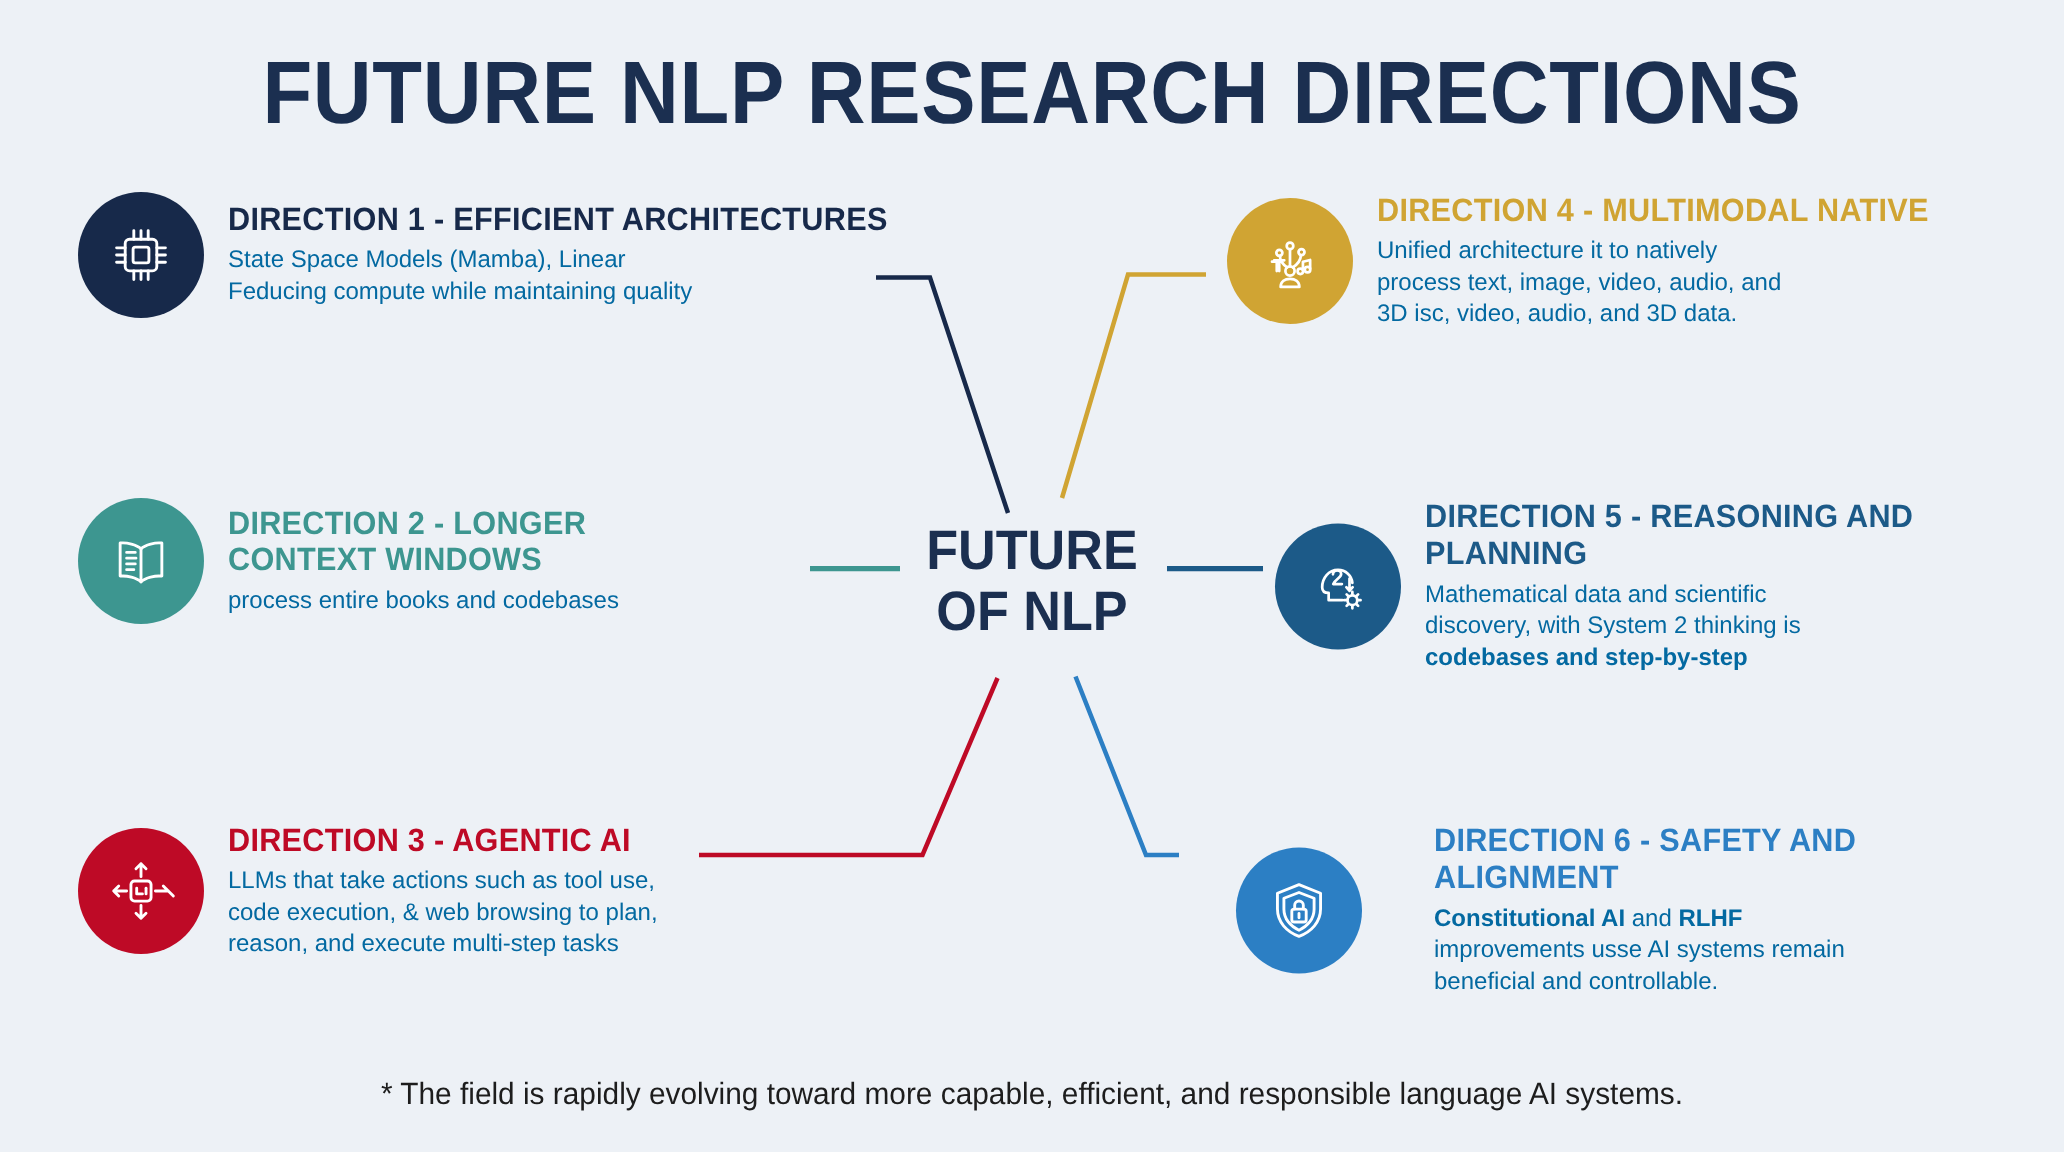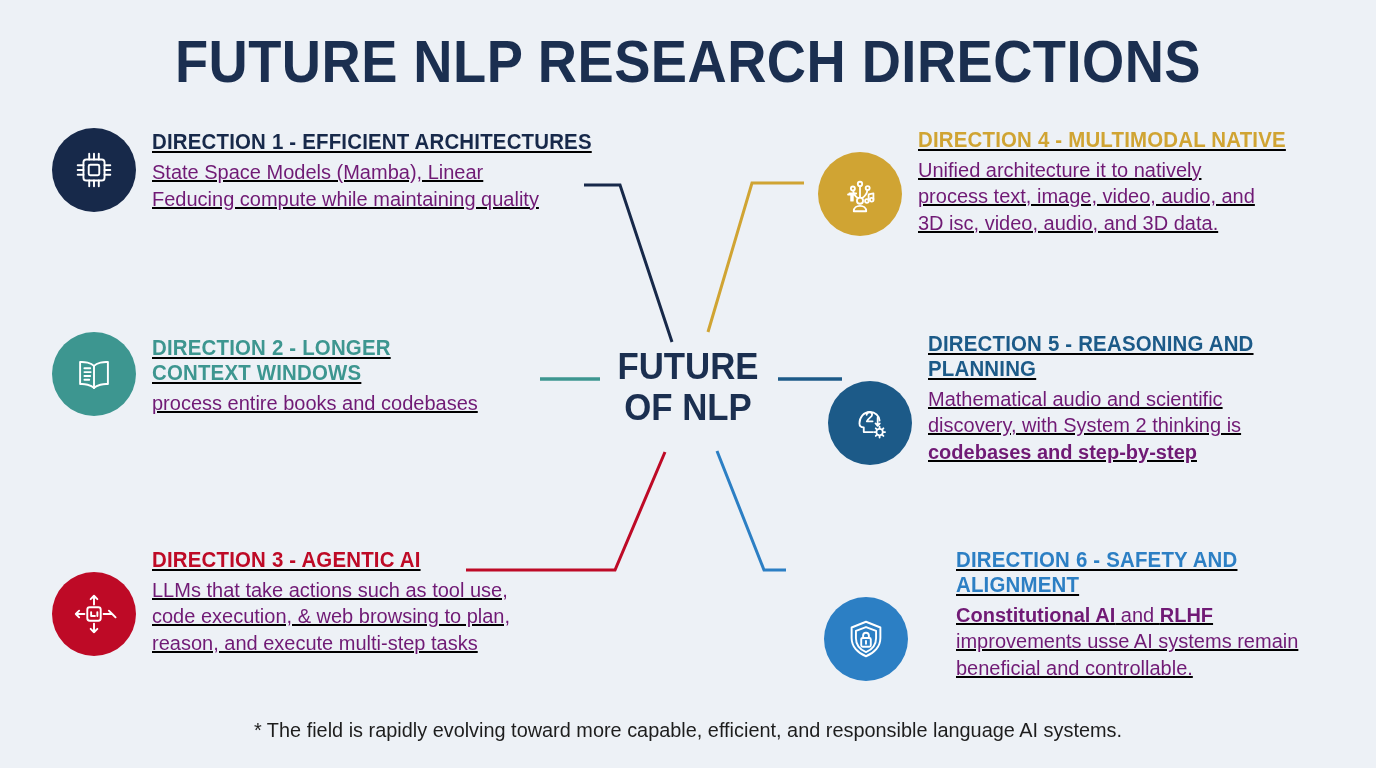"DIRECTION 1 - EFFICIENT ARCHITECTURES" .block { align-items: flex-end -> center; text-decoration: underline -> none }
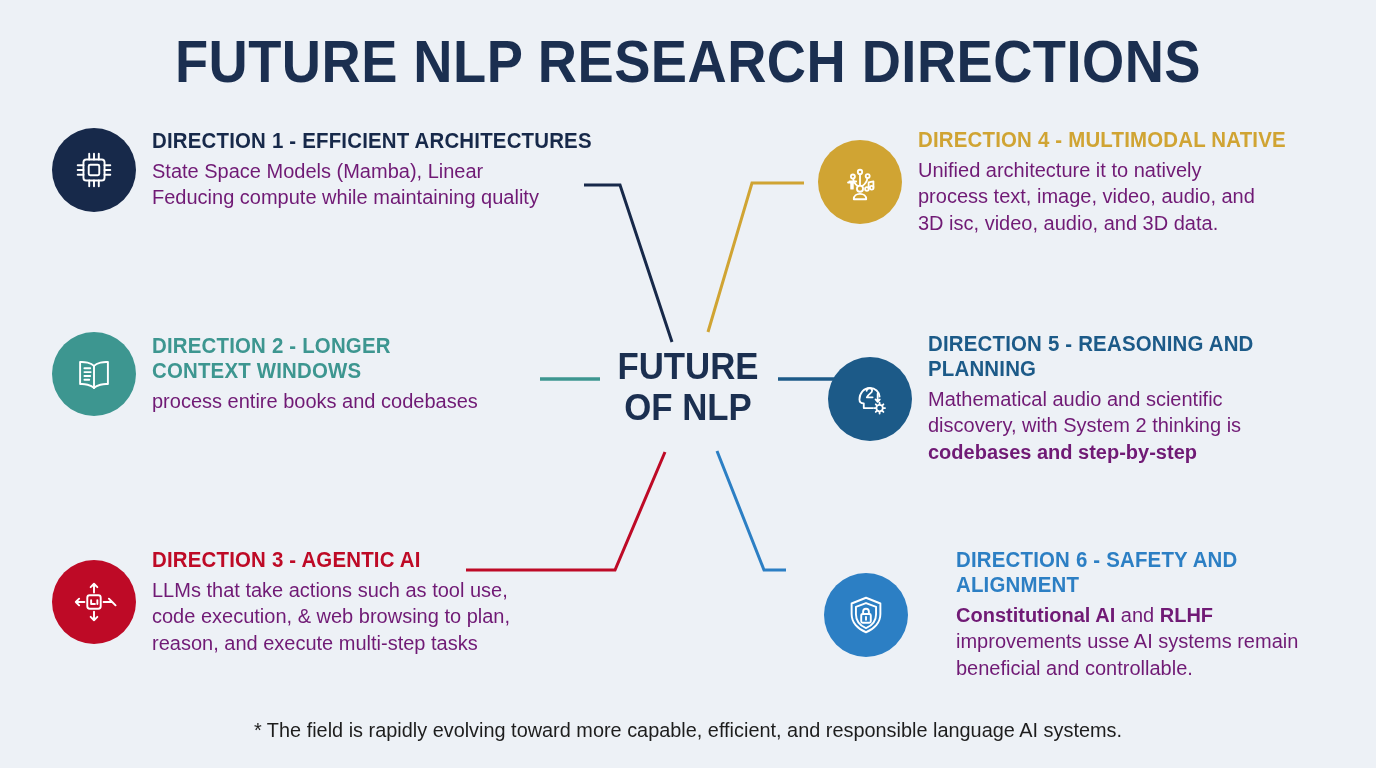"State Space Models (Mamba), Linear" .bbody { color: #701a75 -> #0369a1; font-size: 20px -> 16px }
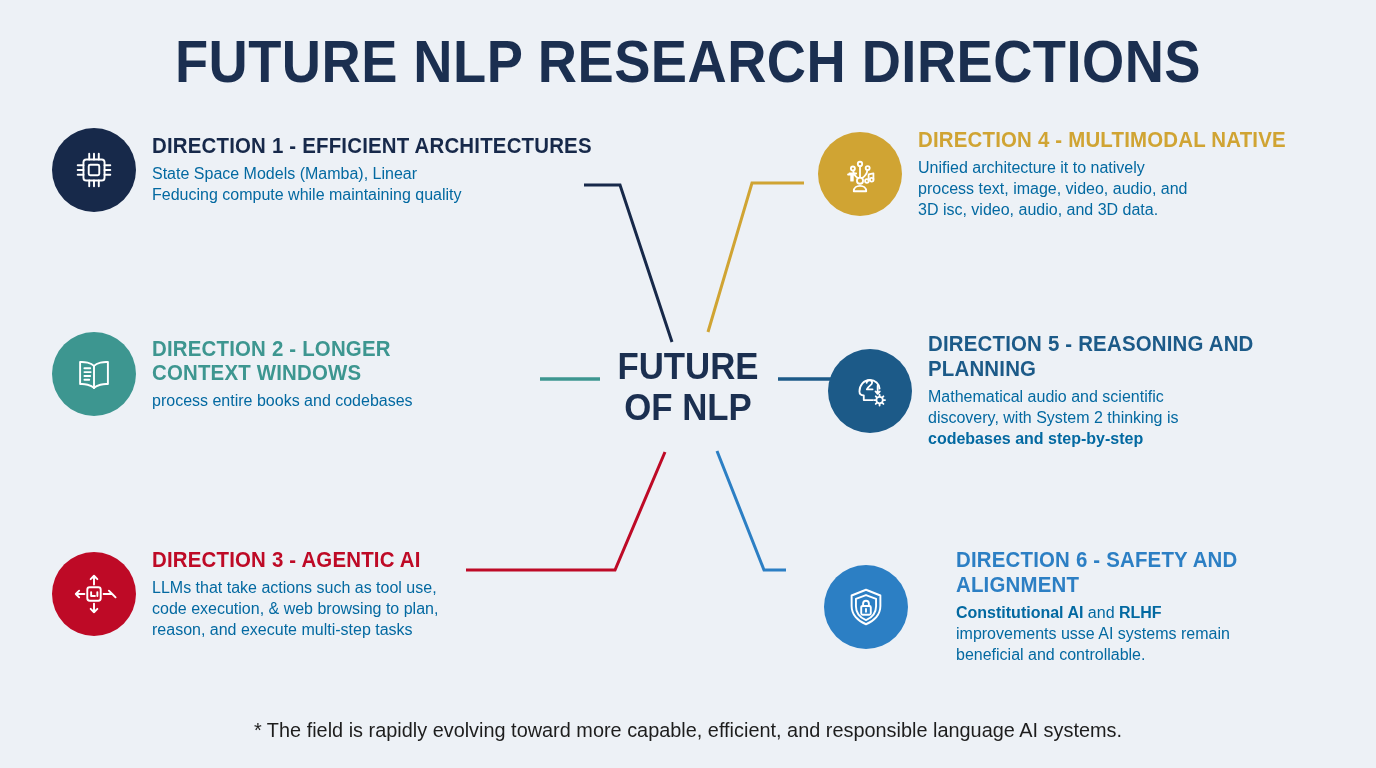"DIRECTION 5 - REASONING AND" #b5 { left: 828px -> 850px }
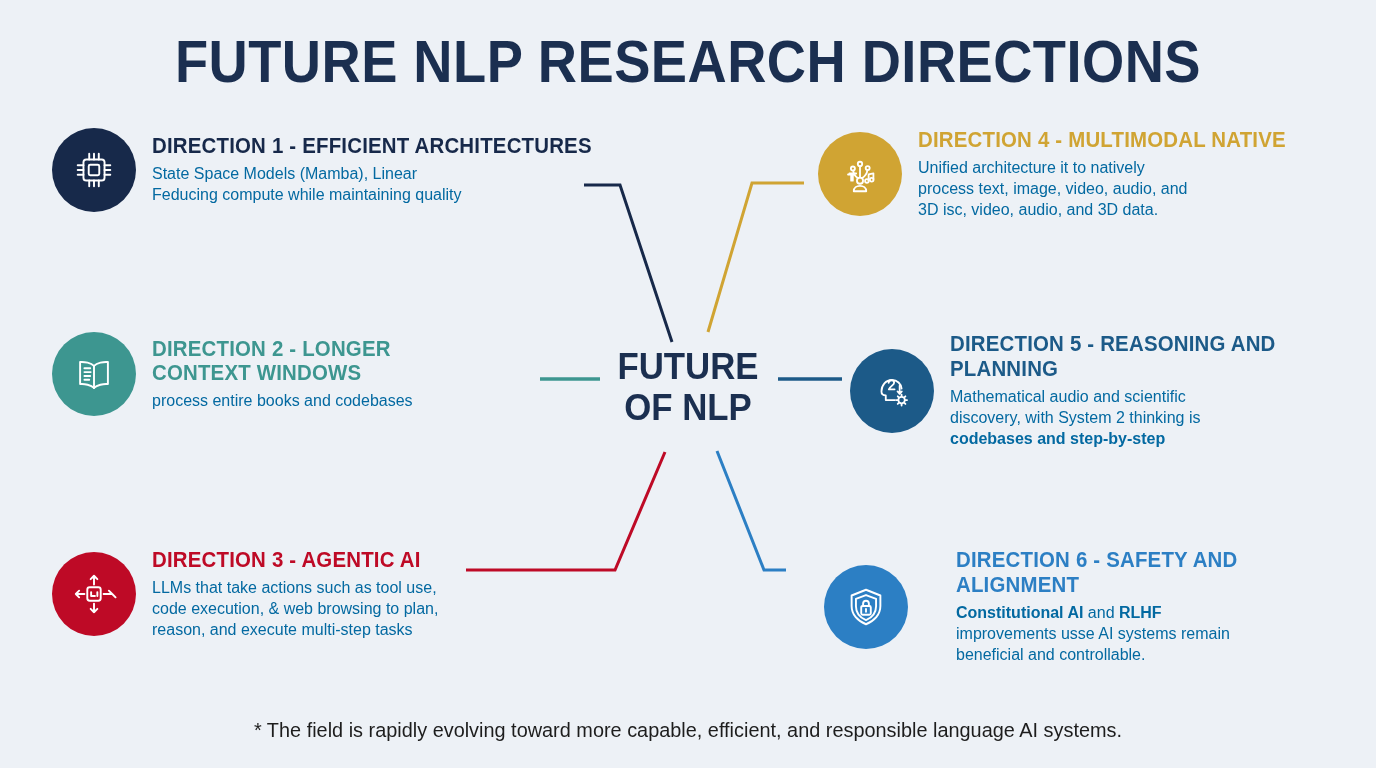"Mathematical audio and scientific" div { text: audio -> data }
